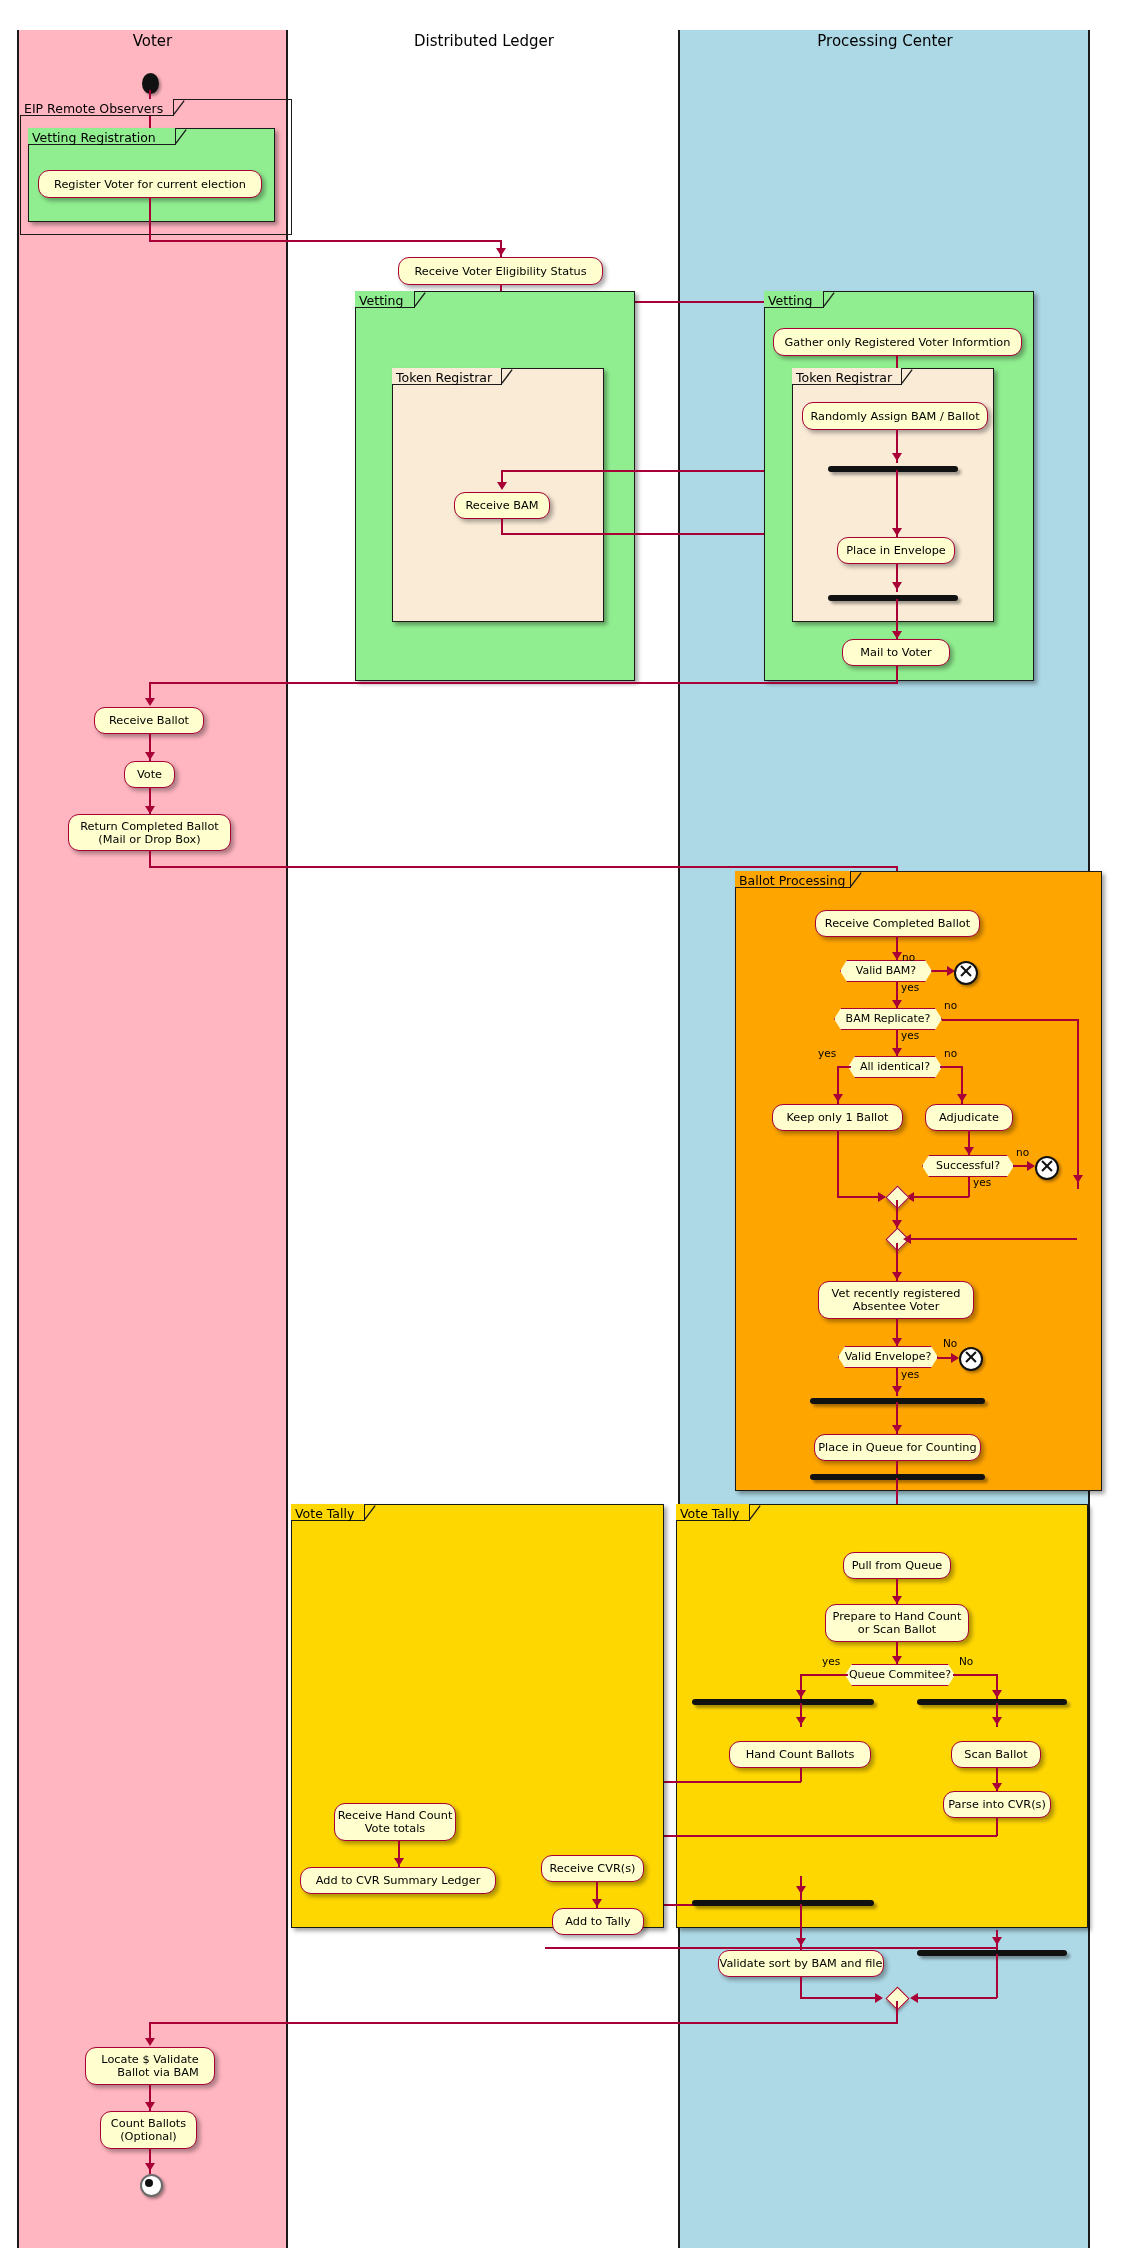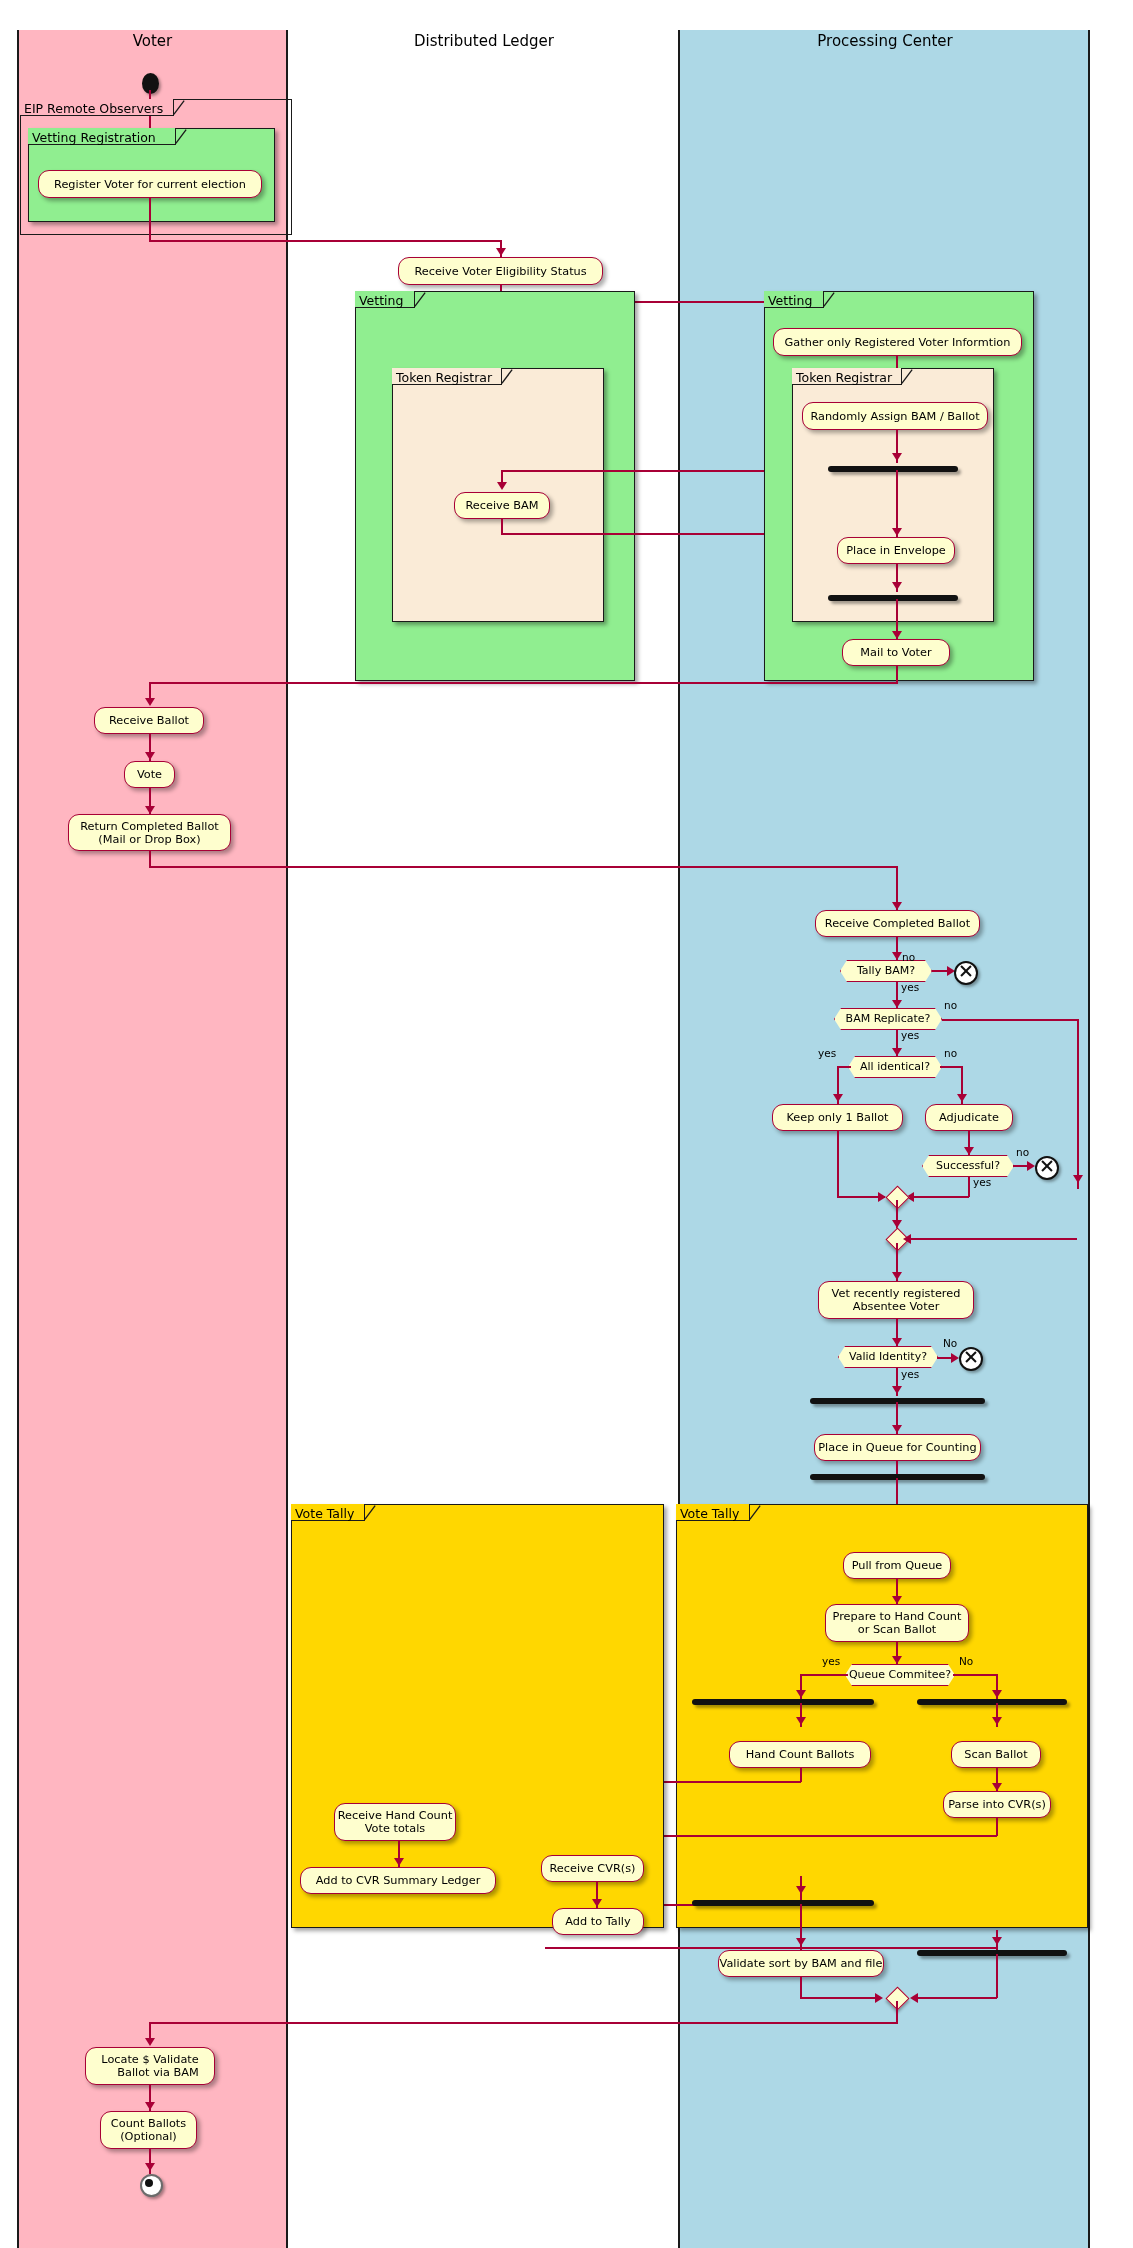"Ballot Processing" div.frame { html: none -> <div> <div></div> <div>Ballot Processing</div> <svg> <path></path> </svg> </div> }
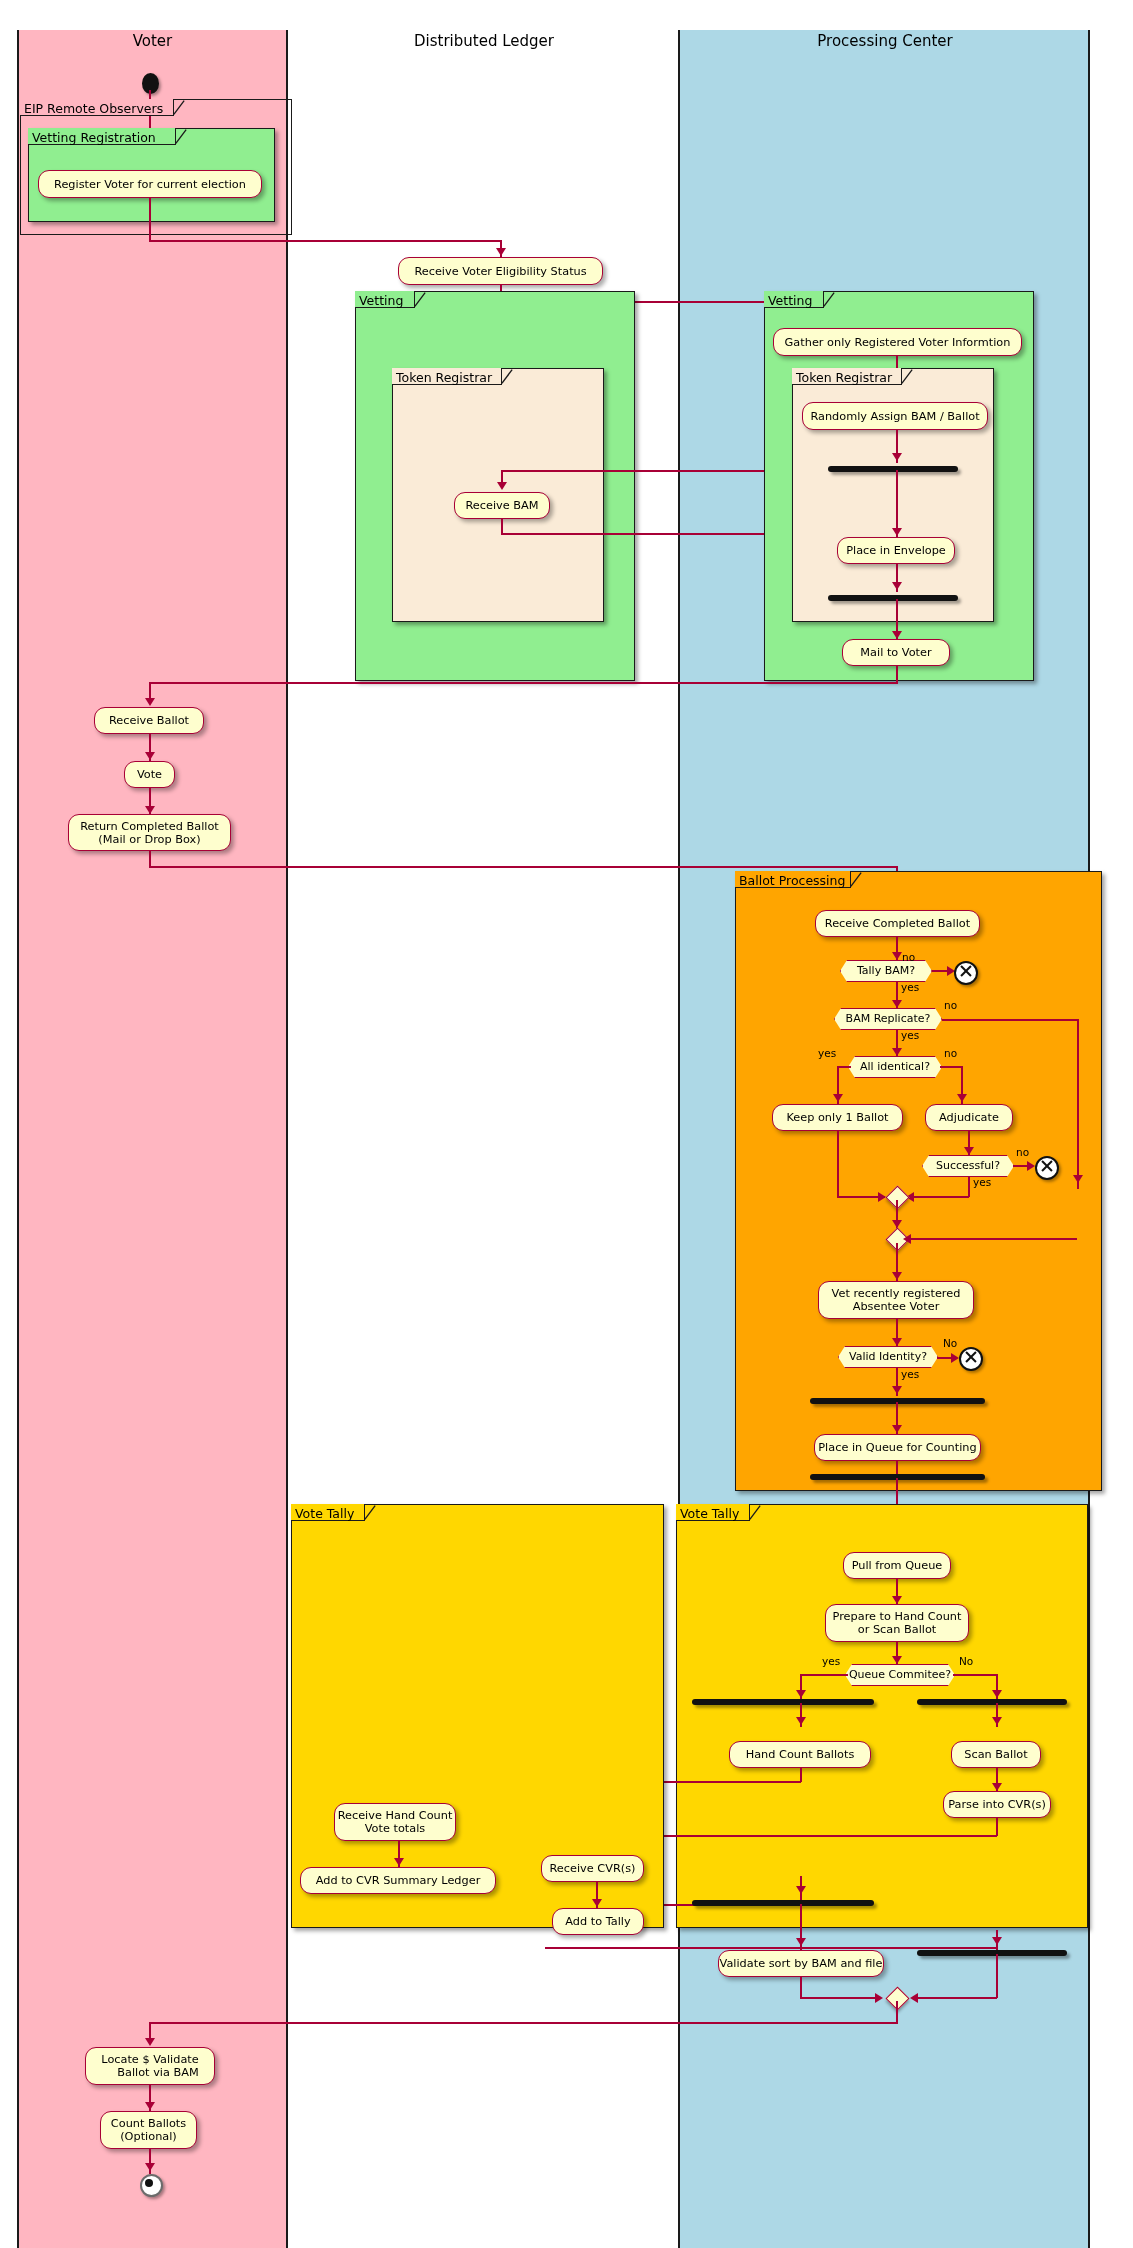"Tally BAM?" div.dec { text: Tally -> Valid }
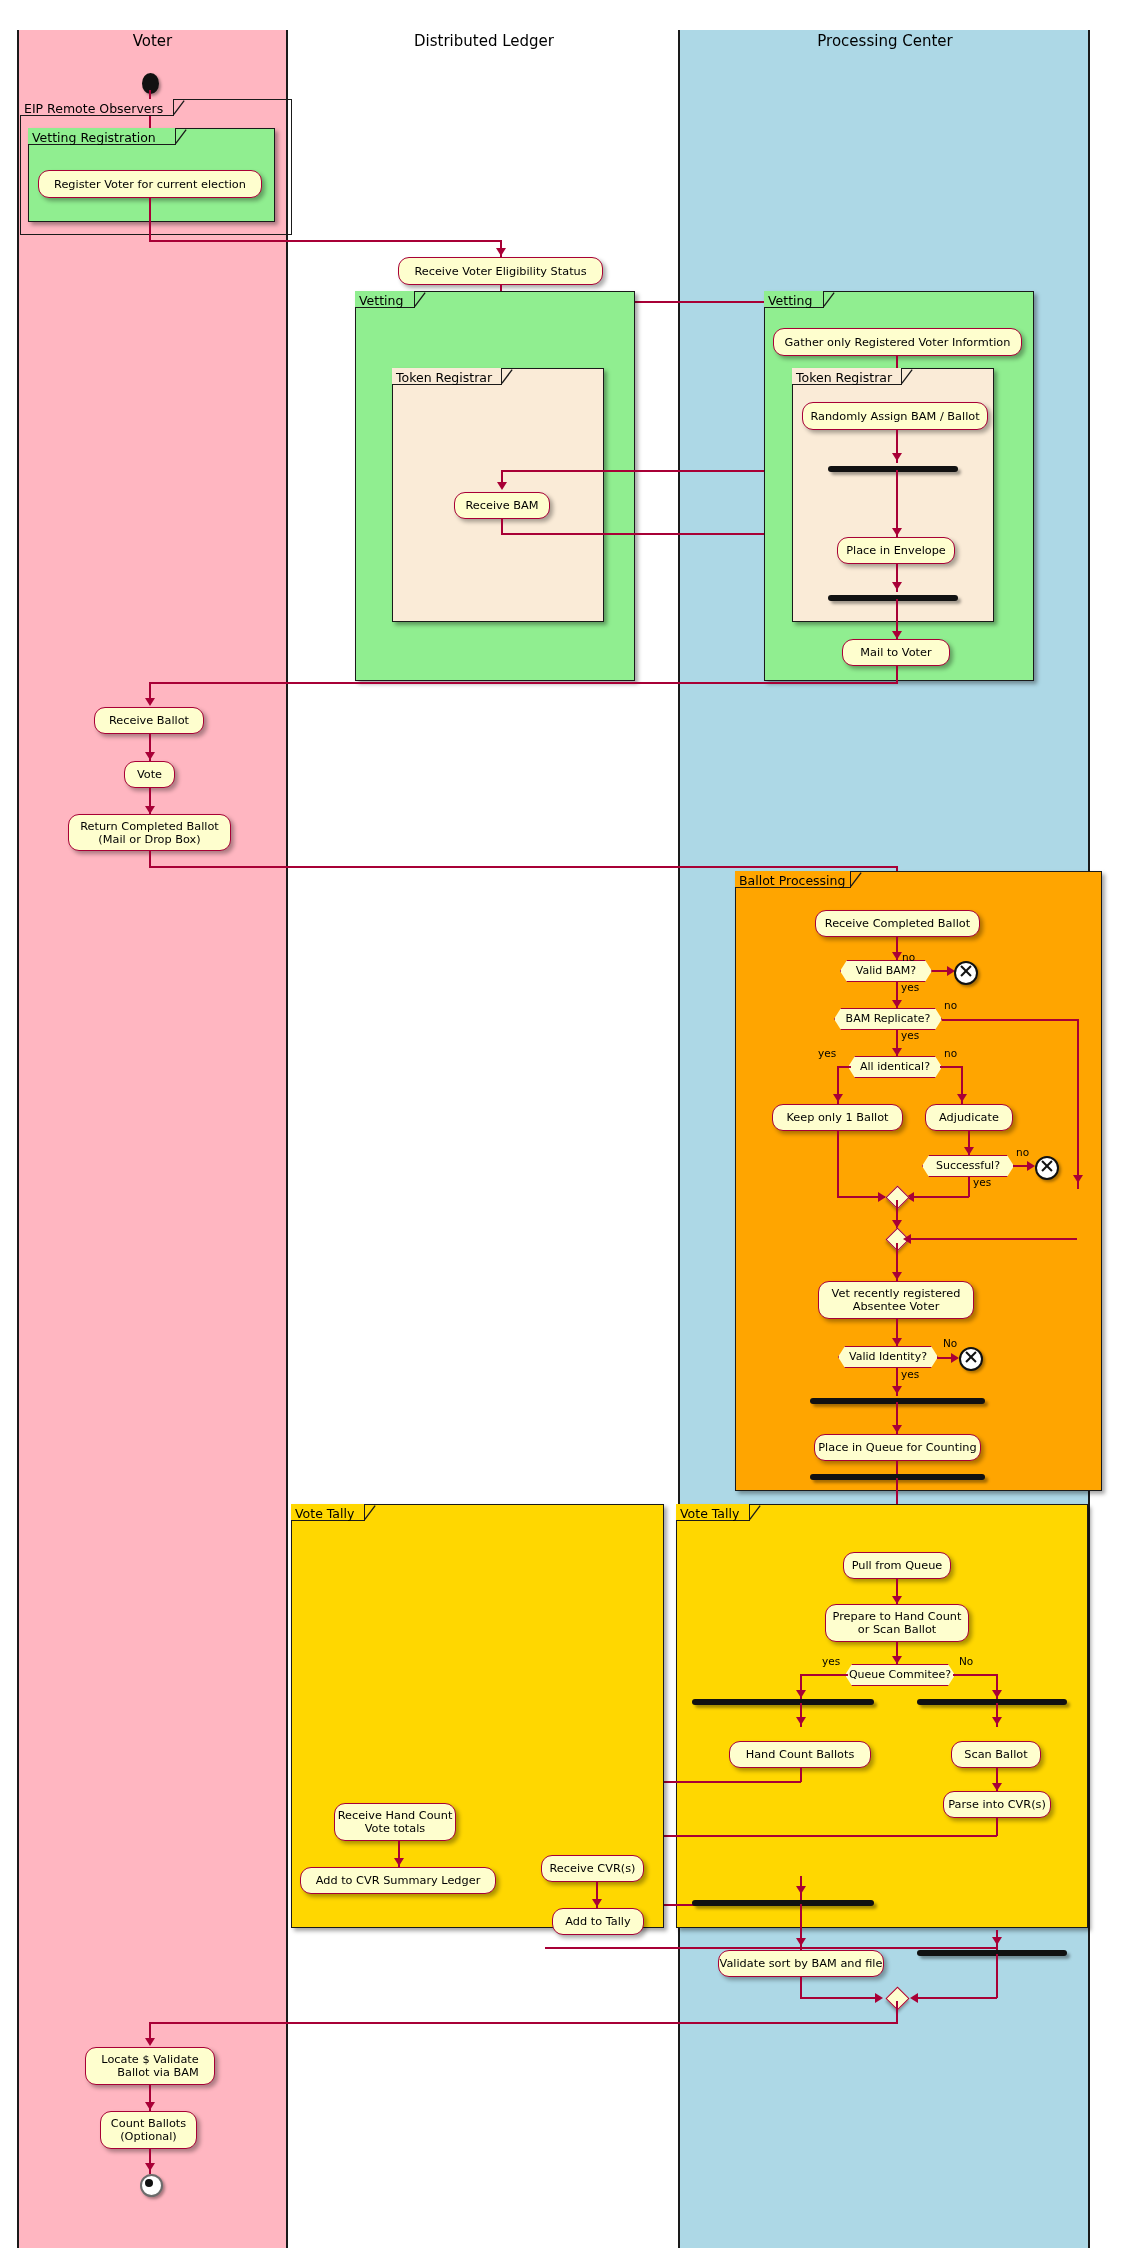"Valid Identity?" div.dec { text: Identity -> Envelope }
